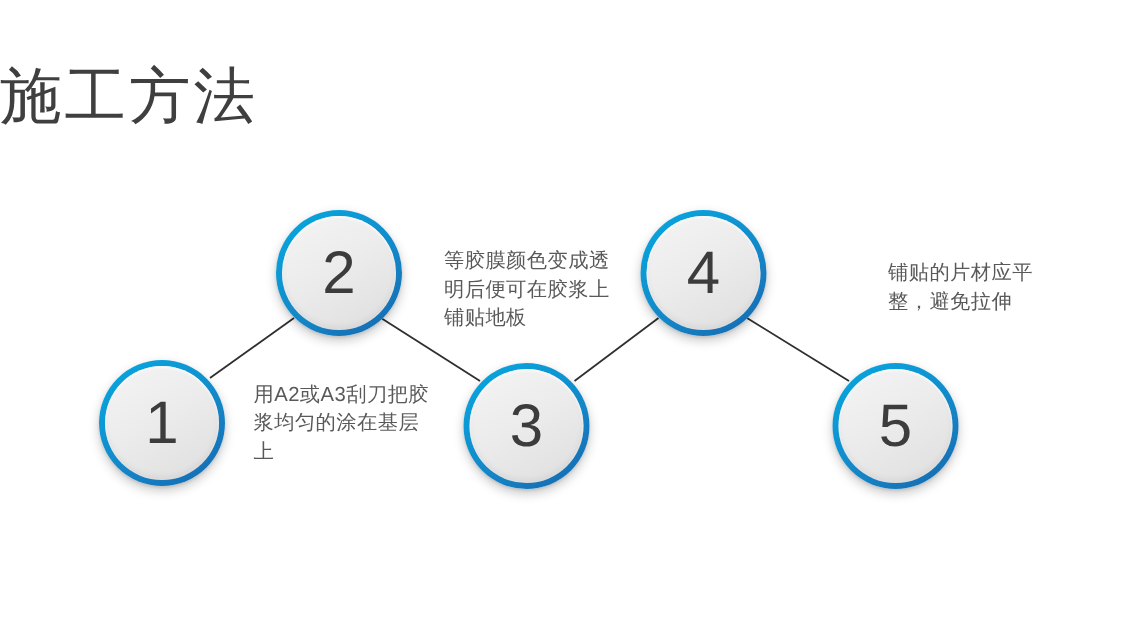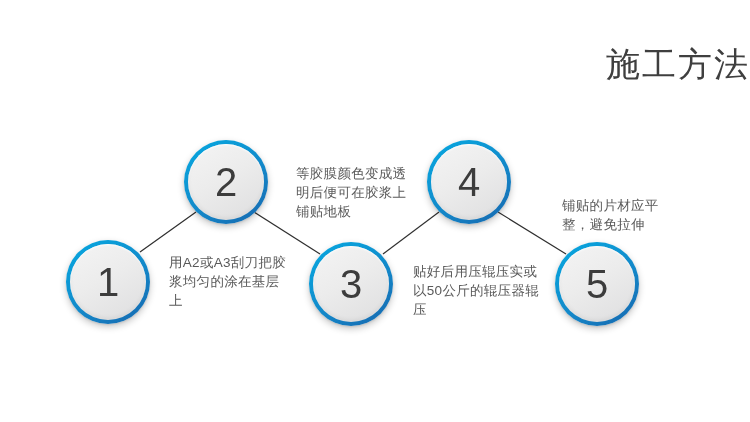"施工方法" .page-title { font-size: 34px -> 41px; text-align: right -> left }
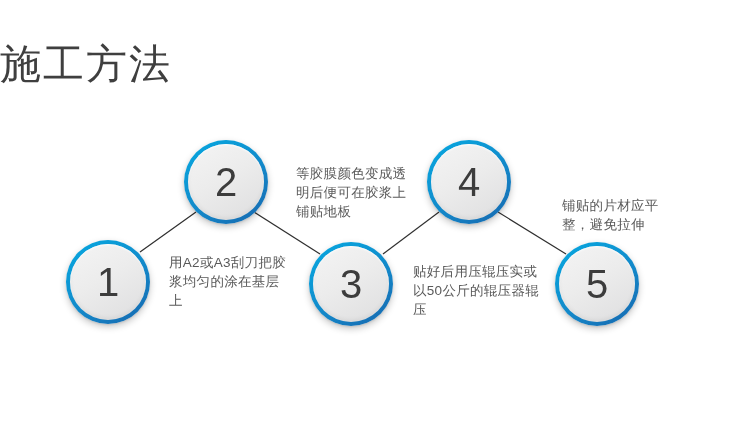"铺贴的片材应平整，避免拉伸" #caption-5 { left: 562px -> 592px; margin-top: 24px -> none }
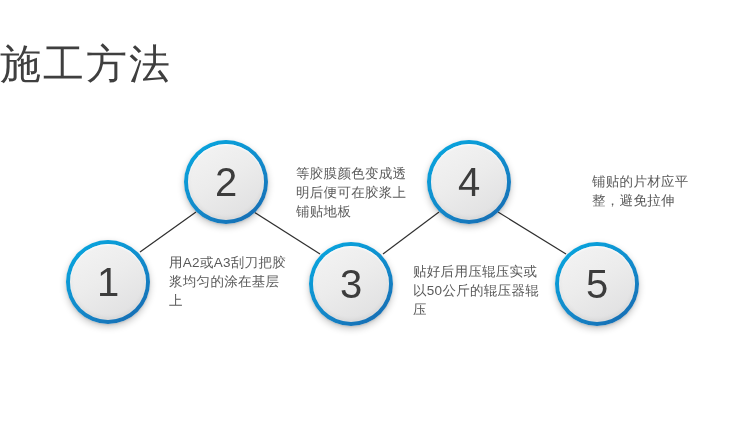"贴好后用压辊压实或以50公斤的辊压器辊压" div.caption { html: <div>贴好后用压辊压实或以50公斤的辊压器辊压</div> -> none }
